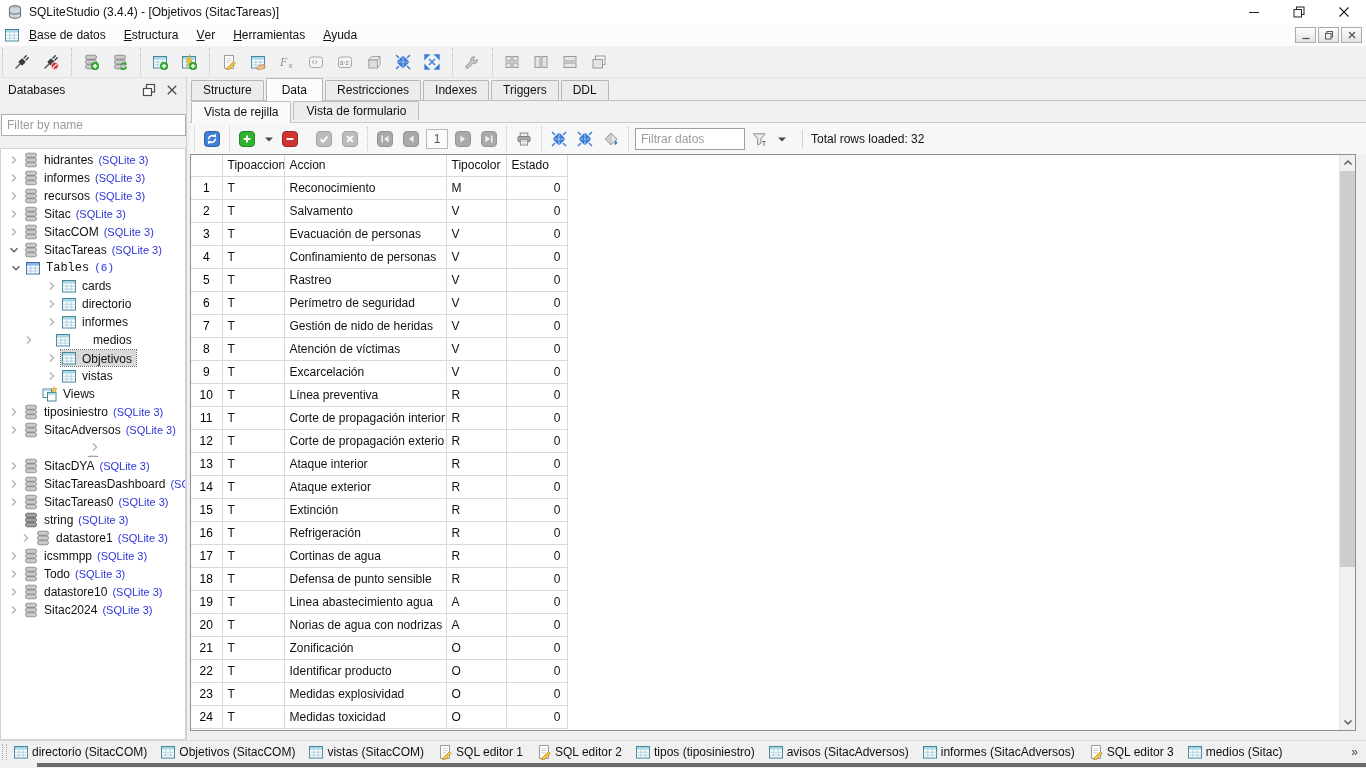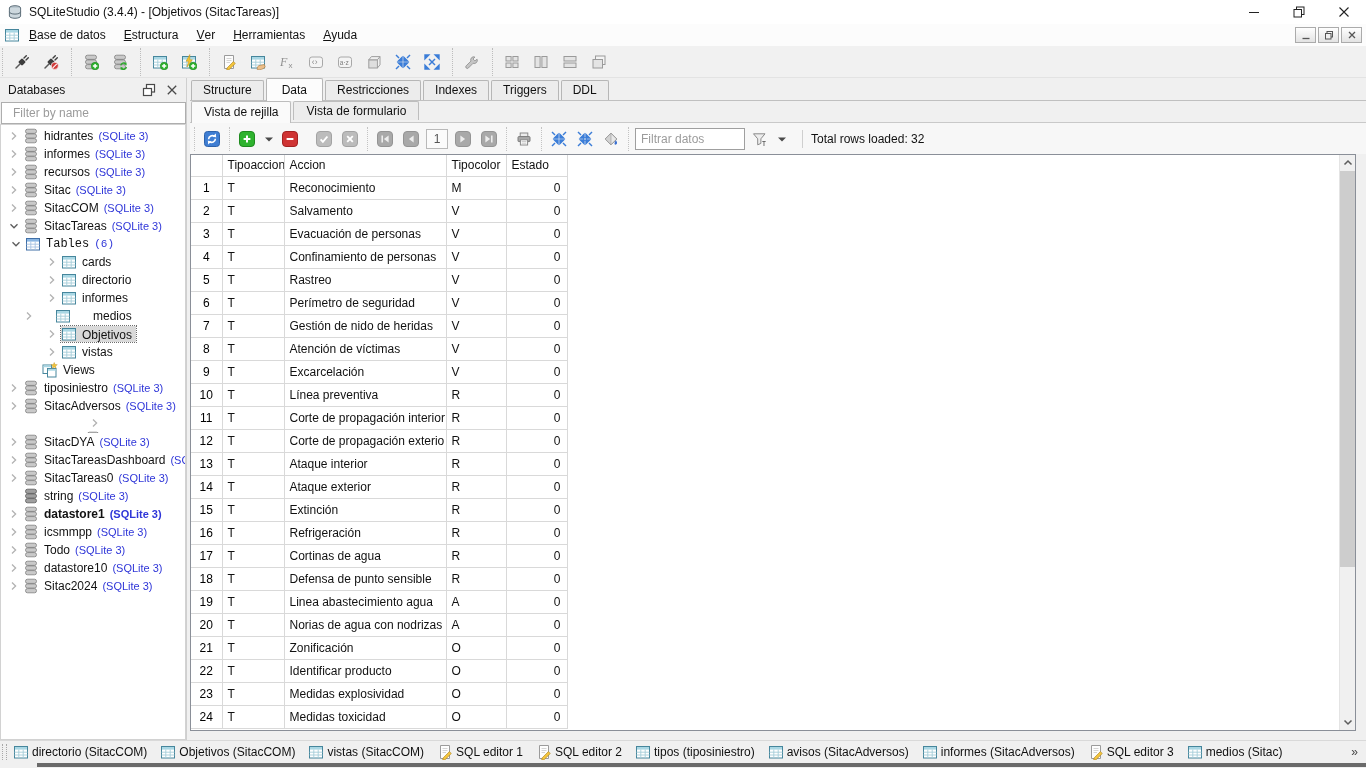"Filter by name" .filter { margin: 0 1px -> 12px 1px; padding: 0 11px -> 0 5px }
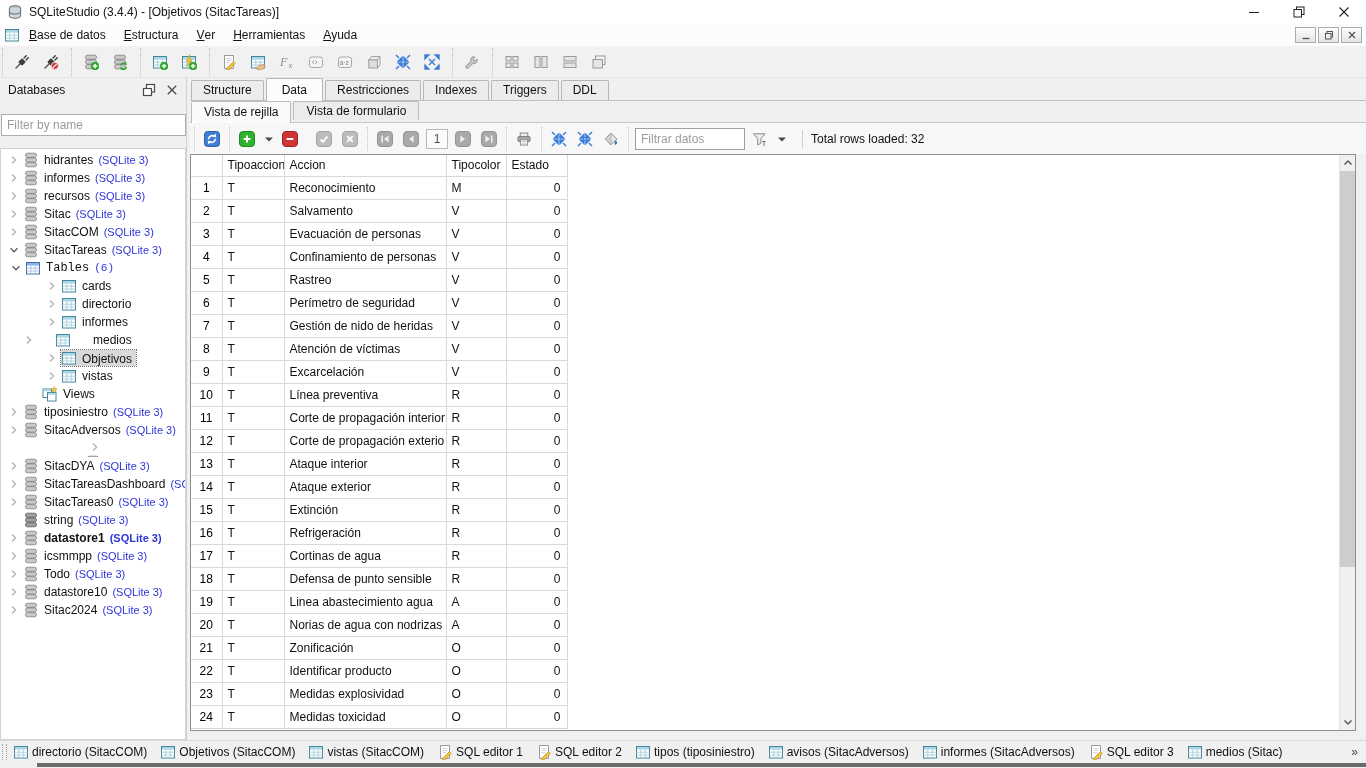"datastore1" div.trow { font-weight: bold -> none; padding-left: 4px -> 16px }
